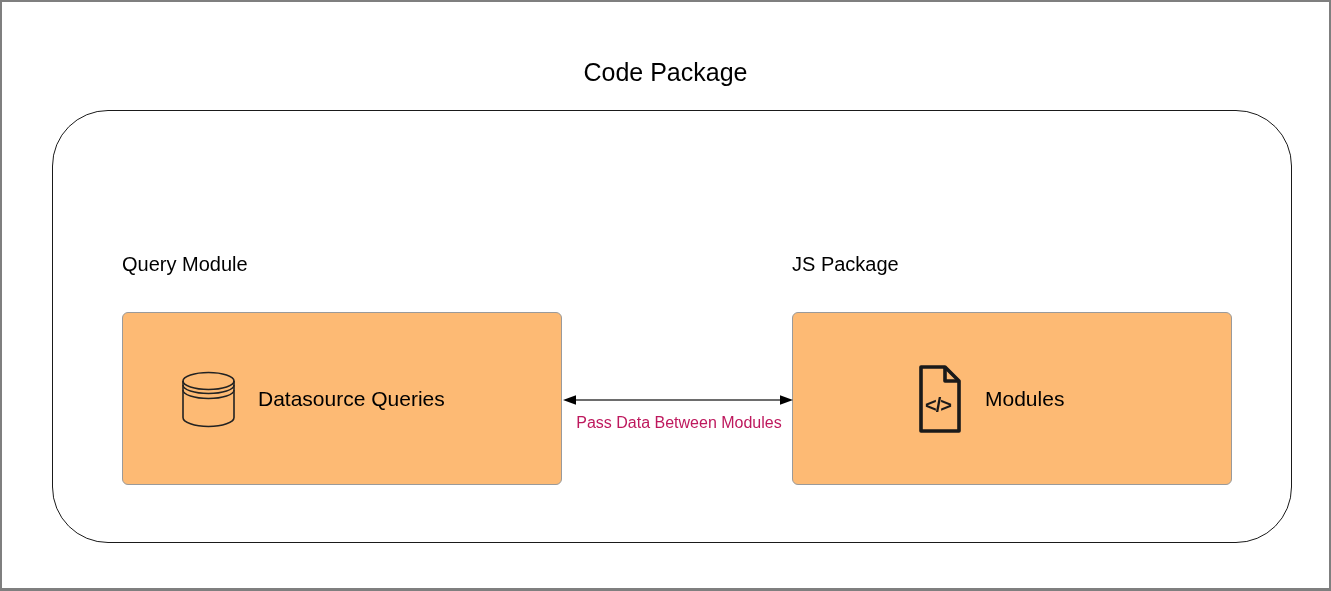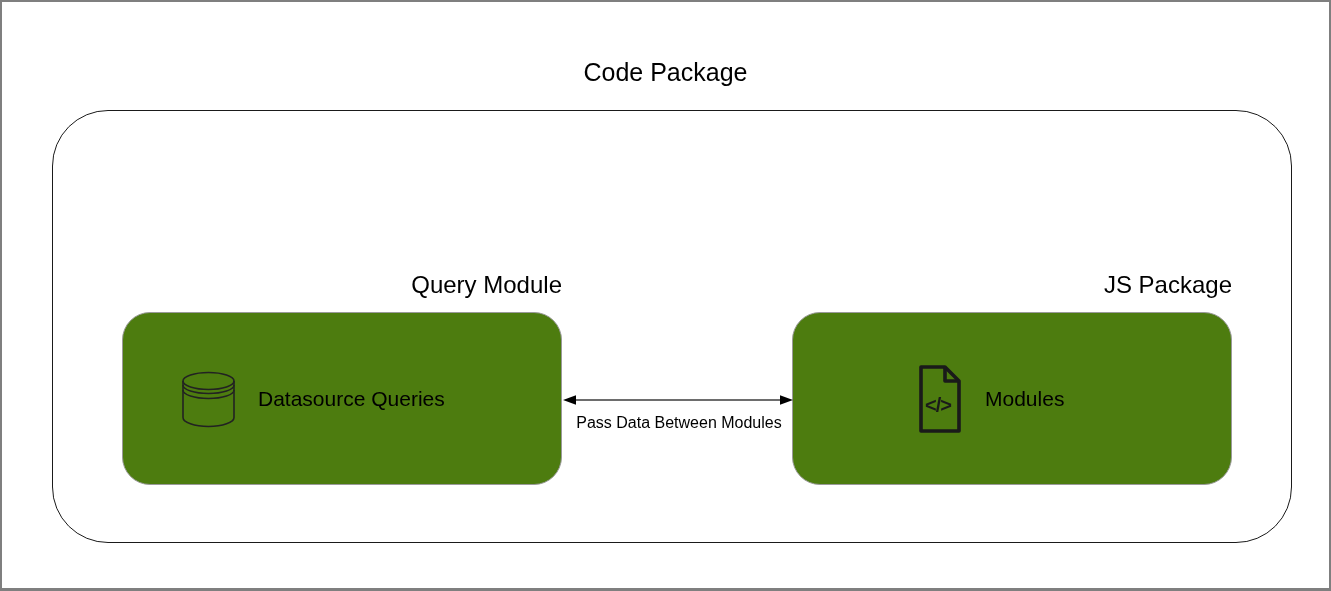"Query Module" .module-title { font-size: 24px -> 20px; text-align: right -> left; top: 268px -> 248px }
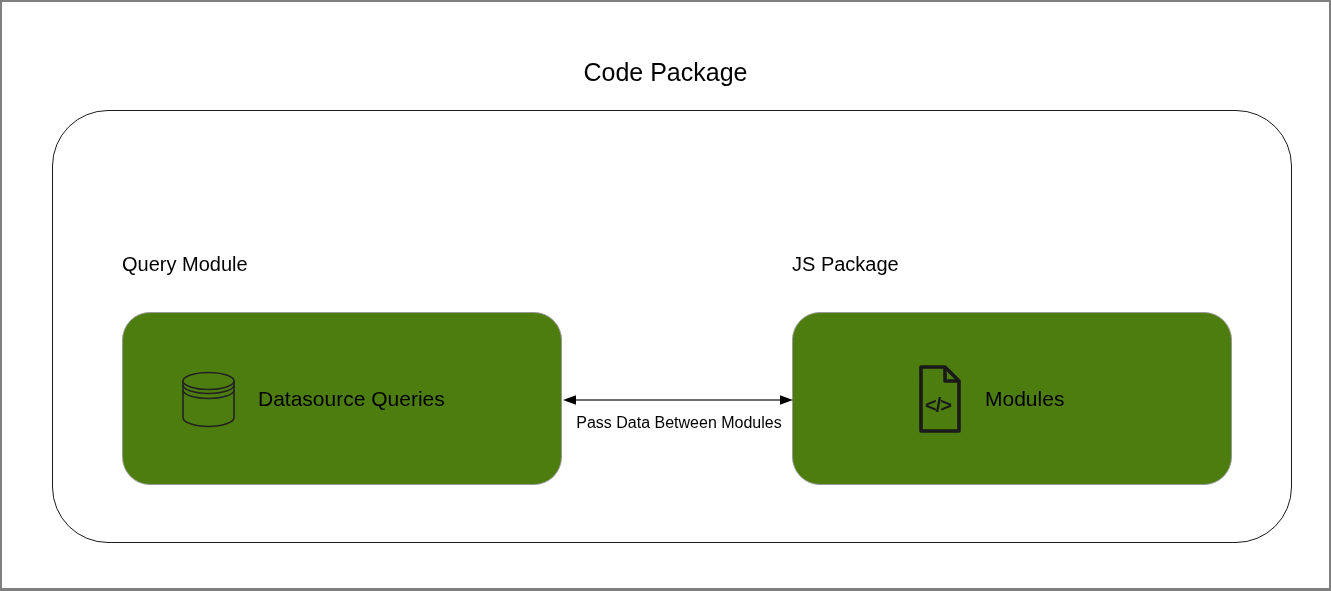"Datasource Queries" .module-box { background: #4d7c0f -> #fdba74; border-radius: 28px -> 6px }
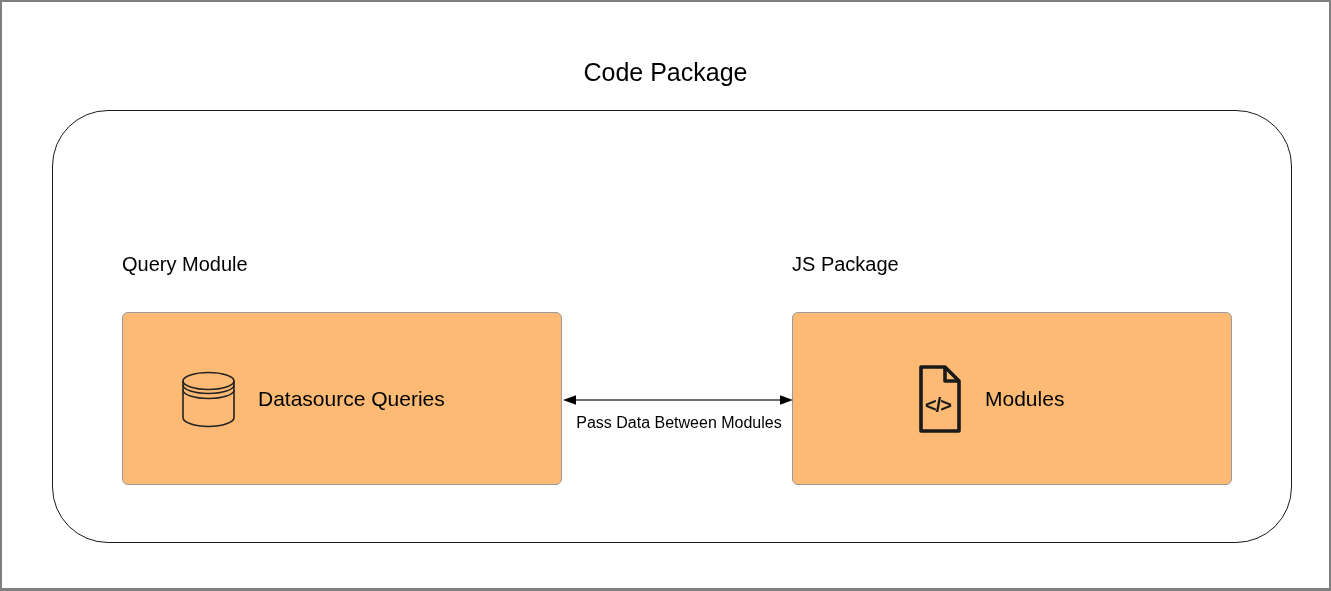"Pass Data Between Modules" .connector-label { color: #000000 -> #be185d }
